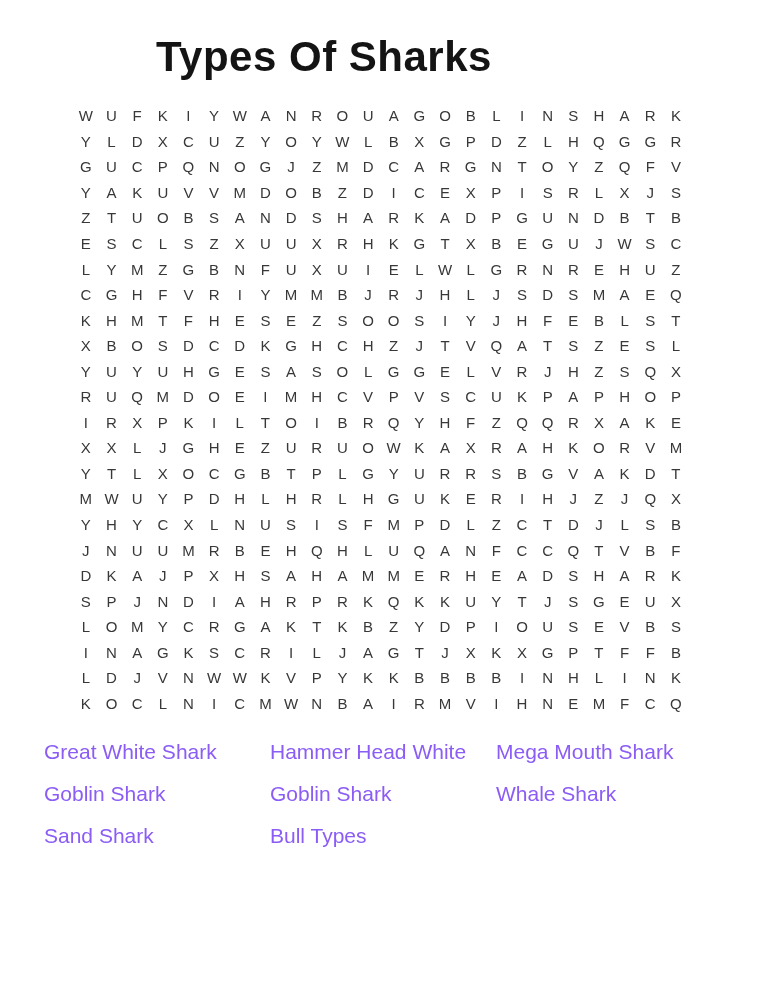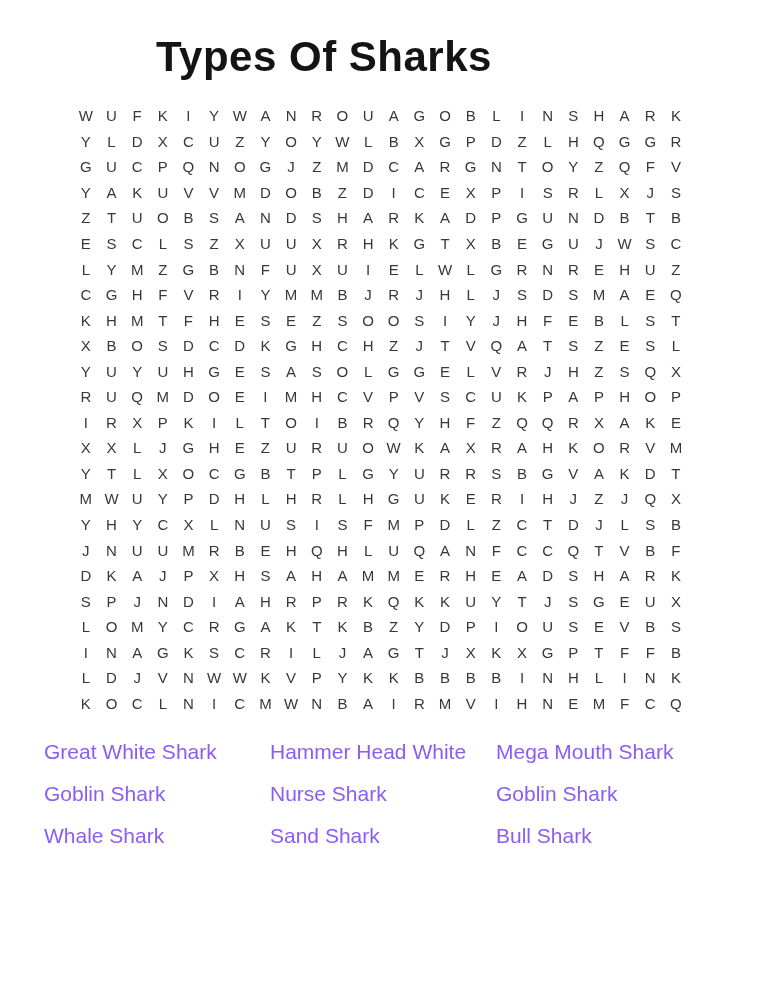"Nurse Shark" div.word { html: <div>Nurse Shark</div> -> none }
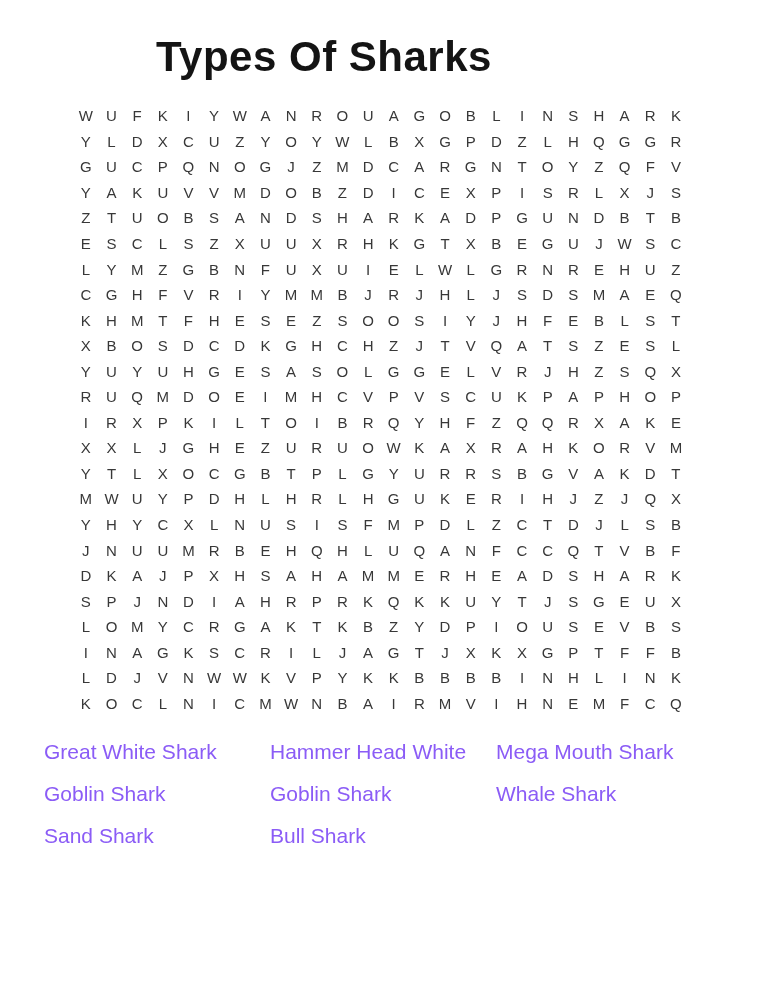"Bull Shark" div.word { text: Shark -> Types }
